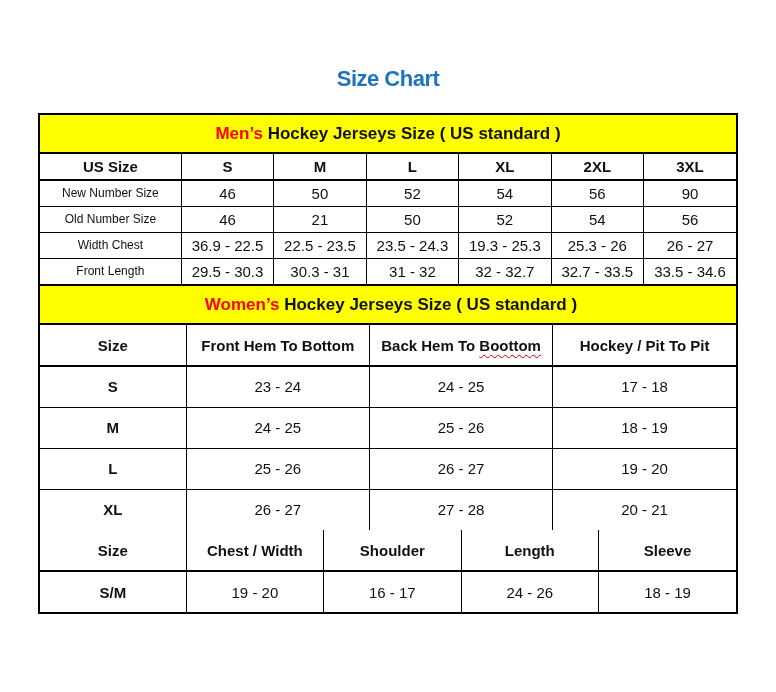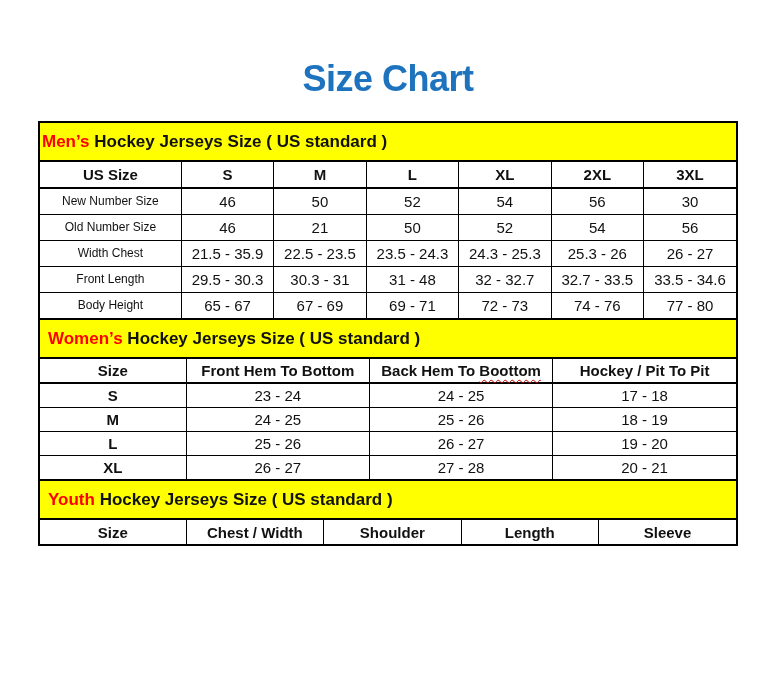"Size Chart" .page-title { font-size: 36px -> 22px; margin: 0 -> 8px }
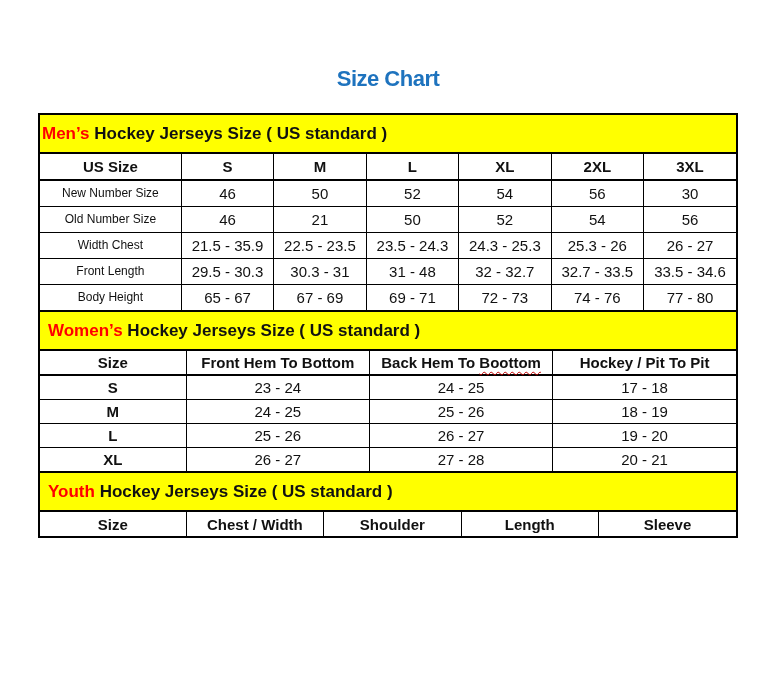"Men’s Hockey Jerseys Size (" .band { text-align: left -> center }
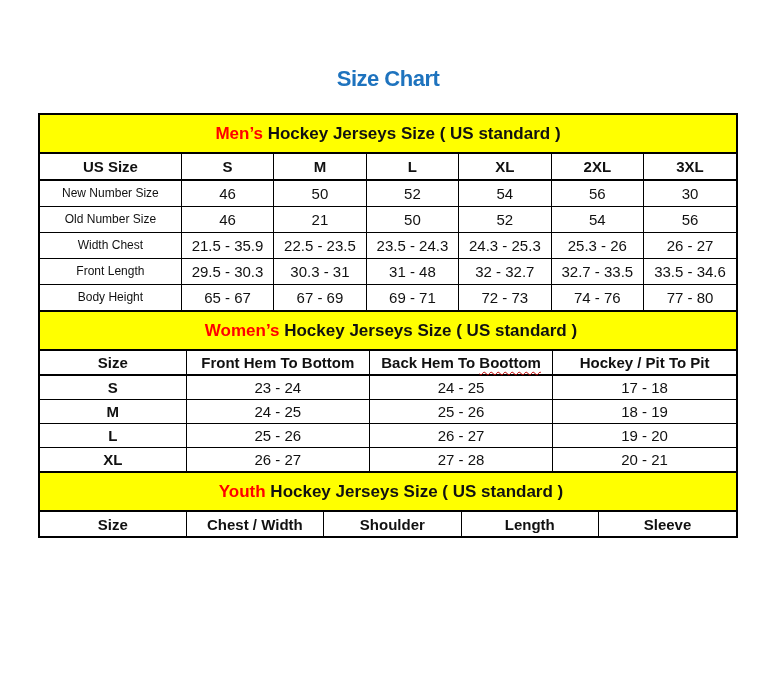"30" td { text: 30 -> 90 }
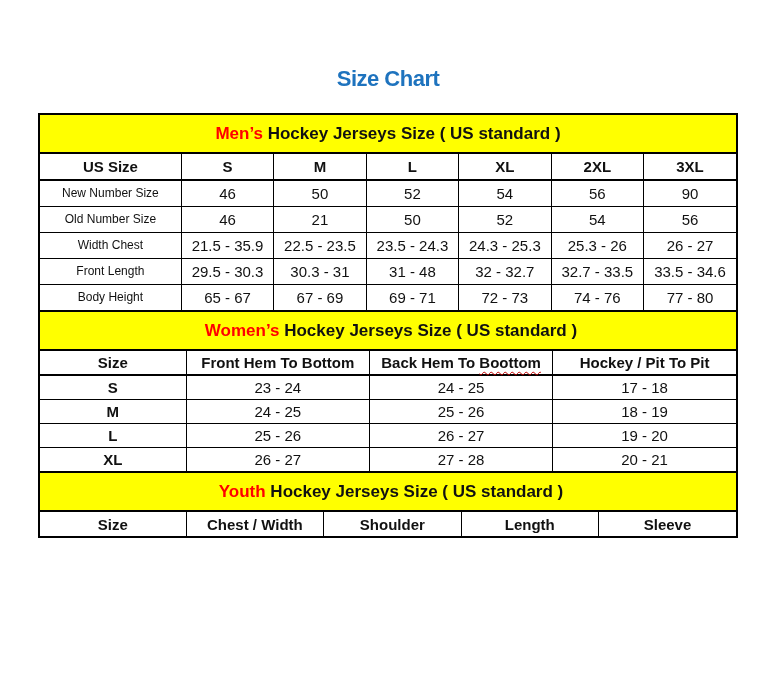"21.5 - 35.9" td { text: 21.5 - 35.9 -> 36.9 - 22.5 }
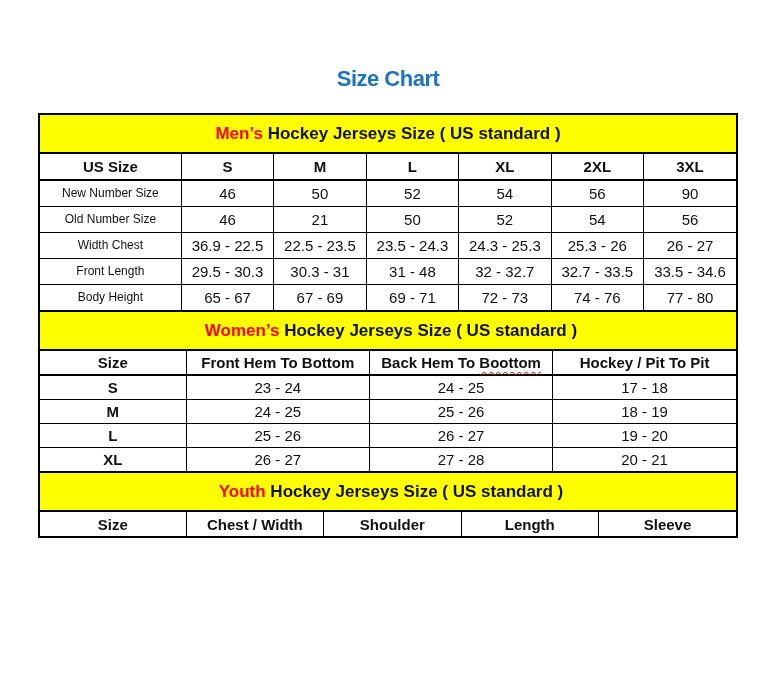"24.3 - 25.3" td { text: 24.3 -> 19.3 }
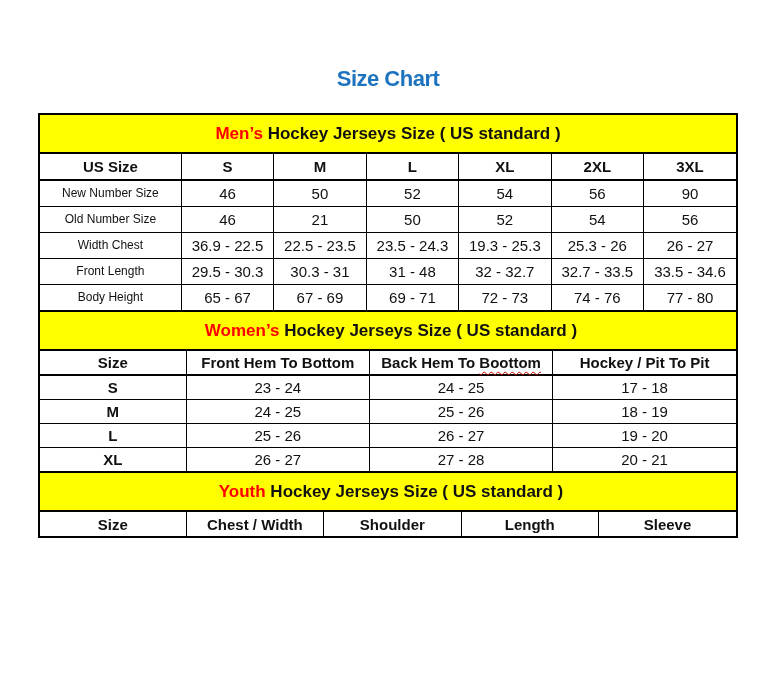"31 - 48" td { text: 48 -> 32 }
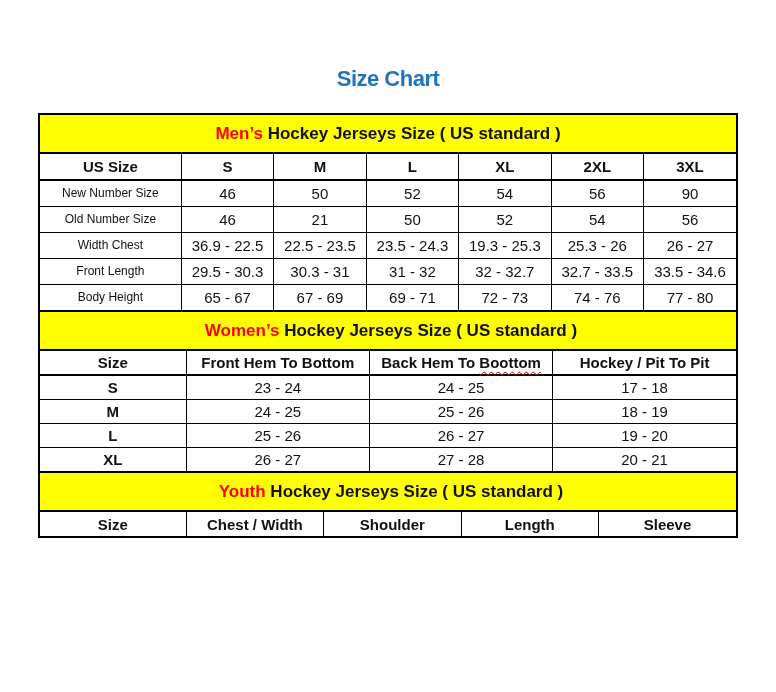"Body Height" tr { html: <tr> <th>Body Height</th> <td>65 - 67</td> <td>67 - 69</td> <td>69 - 71</td> <td>72 - 73</td> <td>74 - 76</td> <td>77 - 80</td> </tr> -> none }
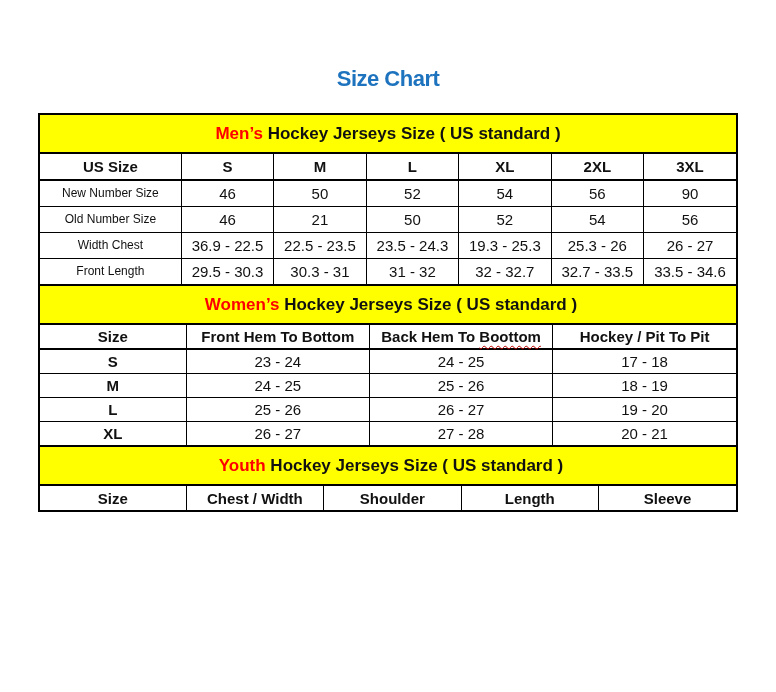"Size" .t-womens td, .t-womens th, .t-youth td, .t-youth th { height: 24px -> 41px }
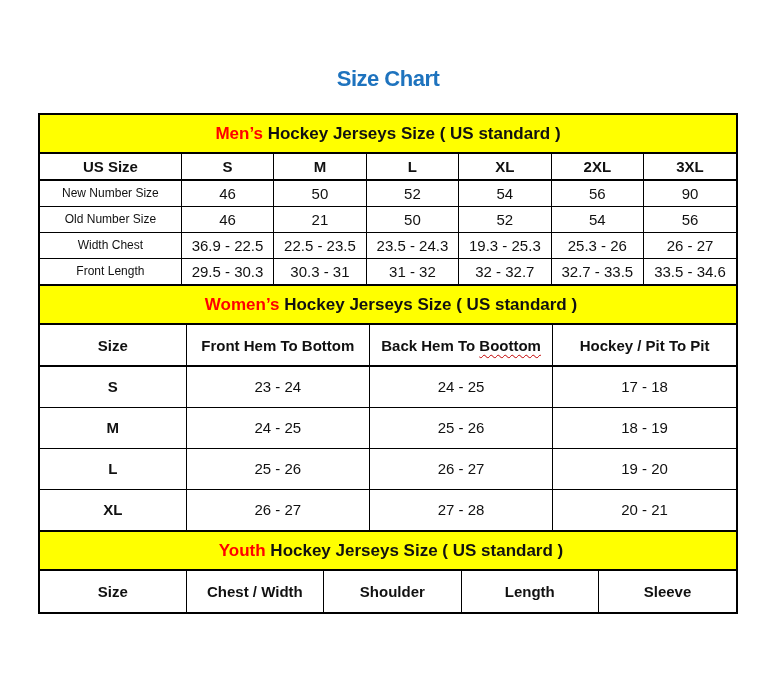"Youth Hockey Jerseys Size (" div.band { html: <div><span>Youth</span><span> Hockey Jerseys Size ( US standard )</span></div> -> none }
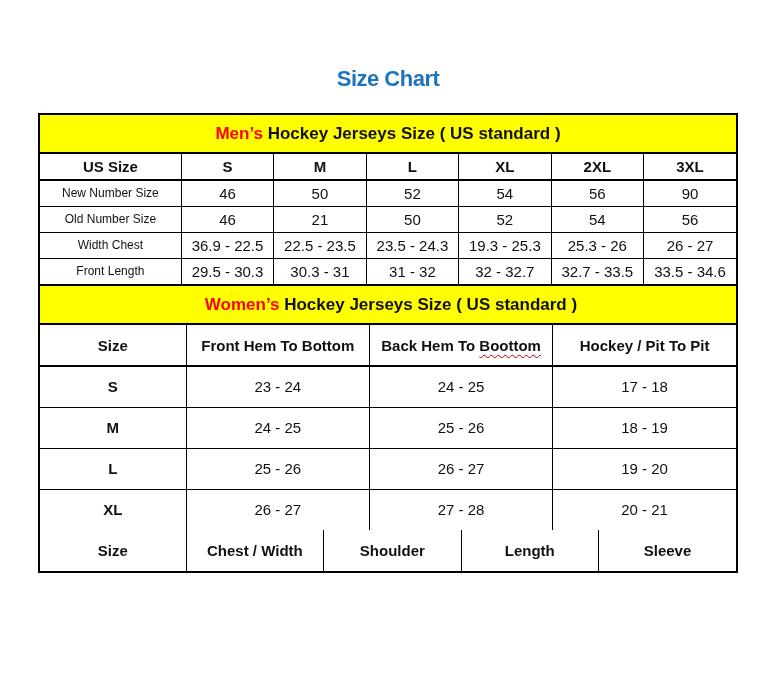"S/M" tr { html: none -> <tr> <th>S/M</th> <td>19 - 20</td> <td>16 - 17</td> <td>24 - 26</td> <td>18 - 19</td> </tr> }
